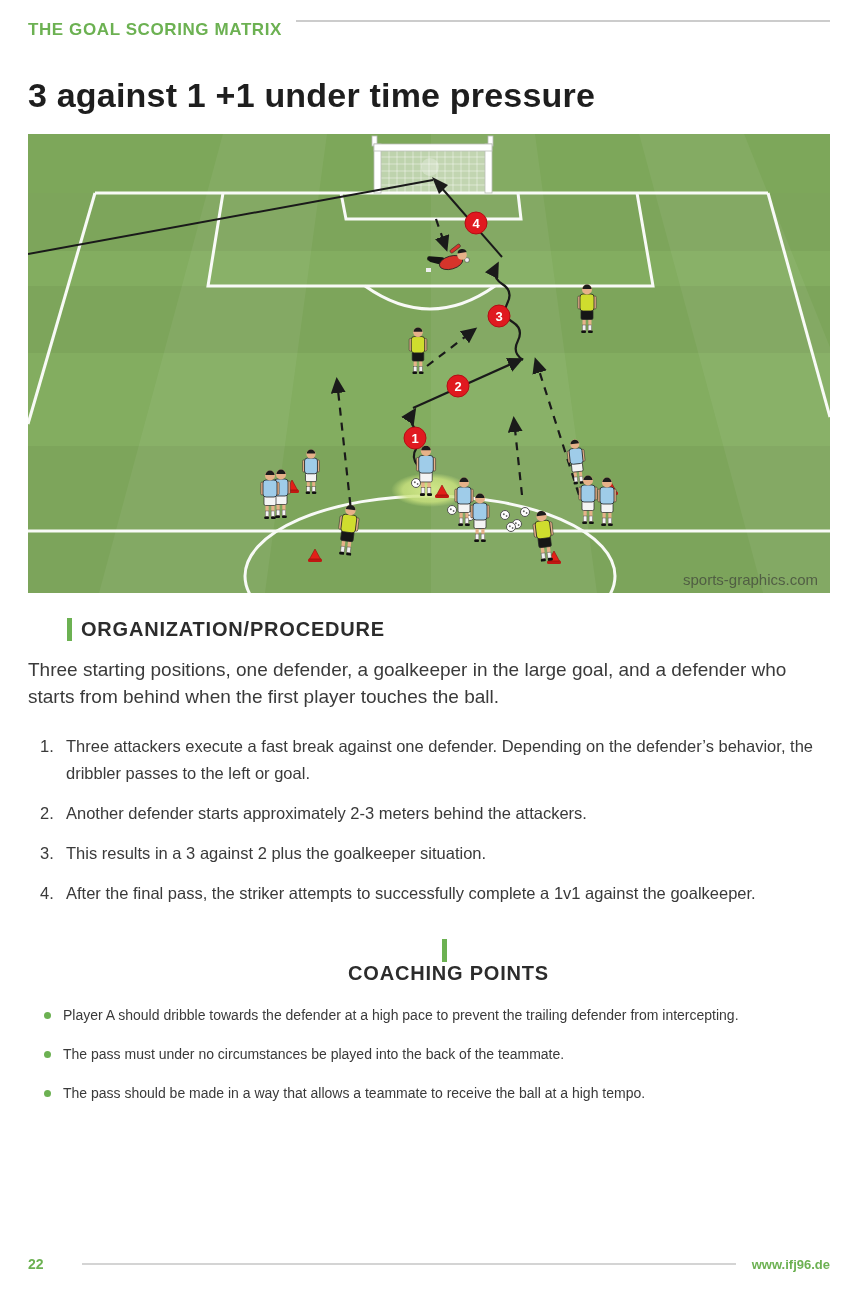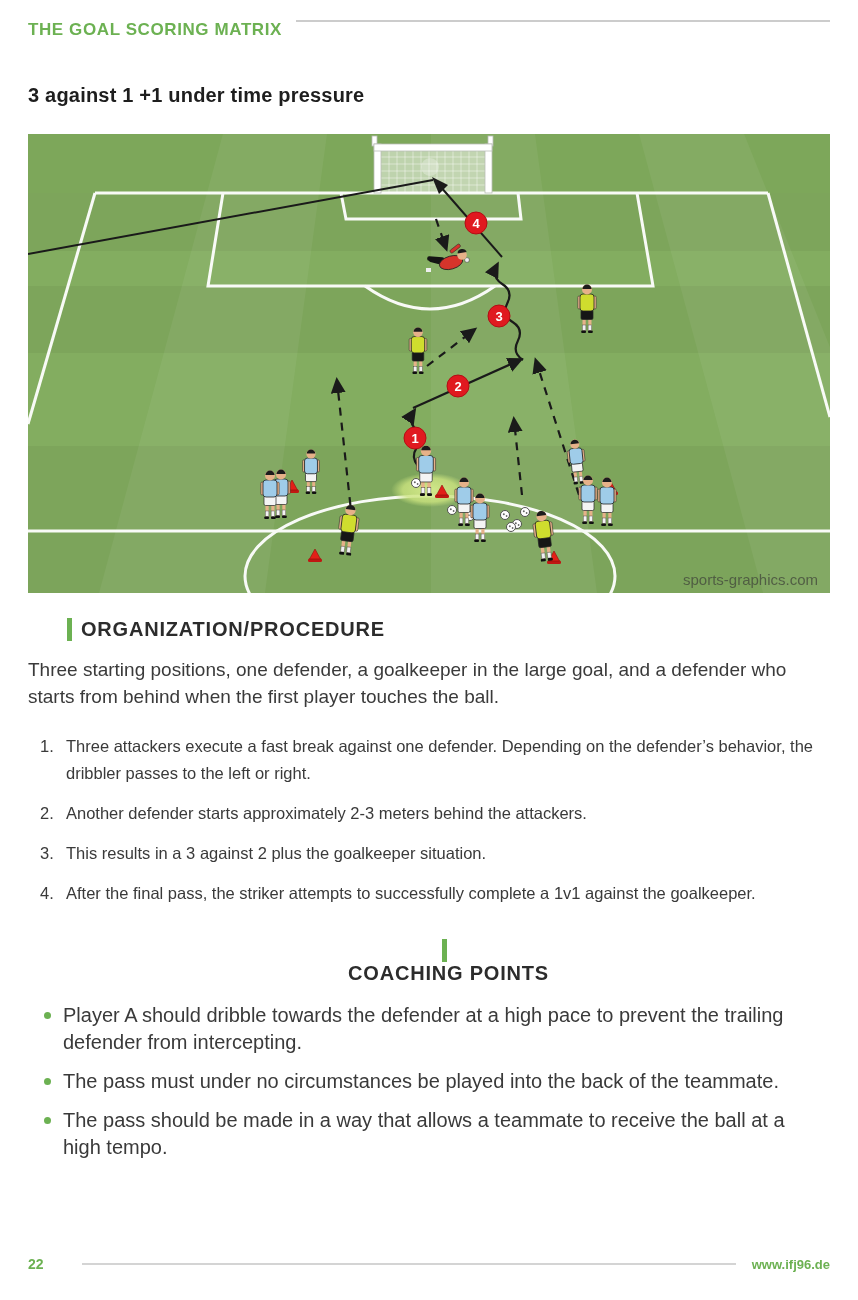"3 against 1 +1 under" h1.title { font-size: 20px -> 34px }
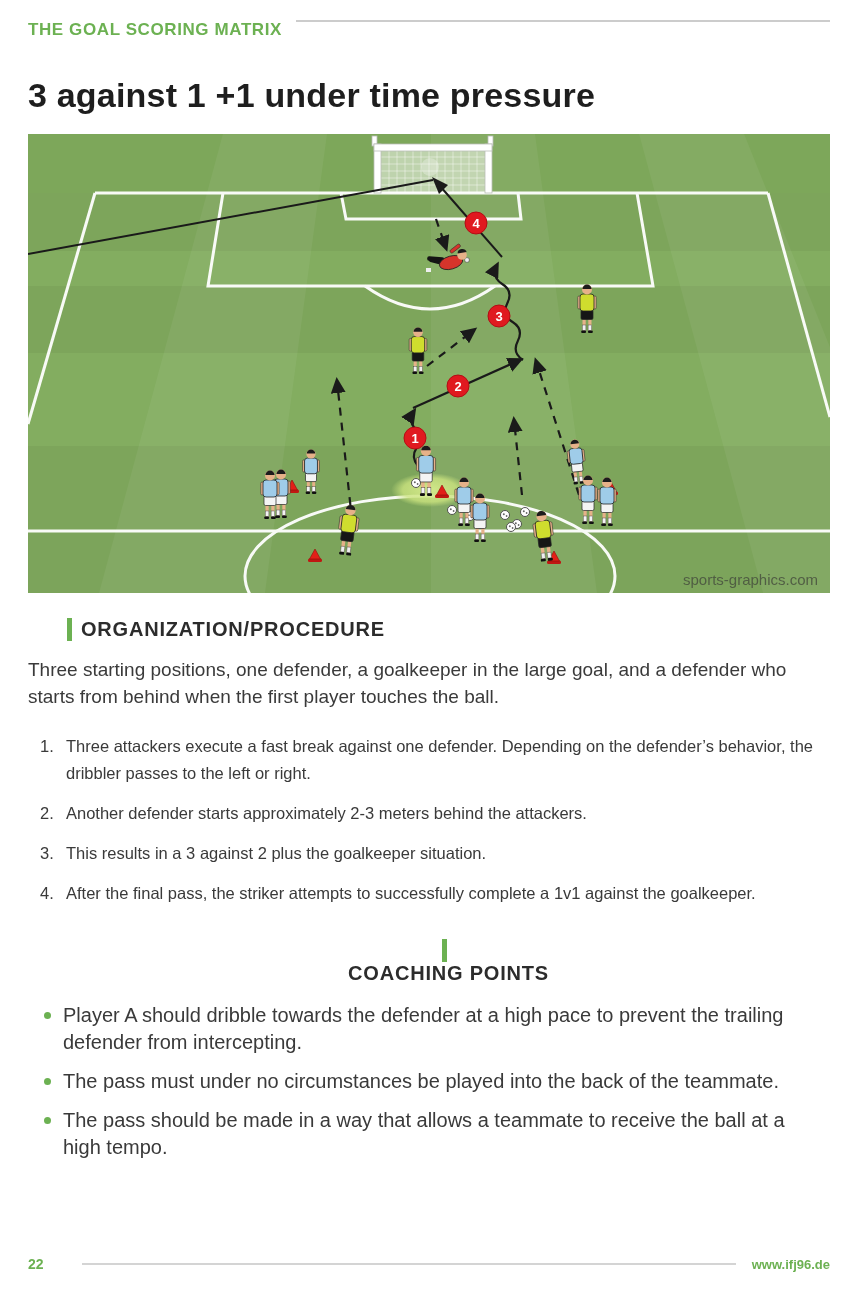"Three attackers execute a fast" span.step-text { text: right -> goal }
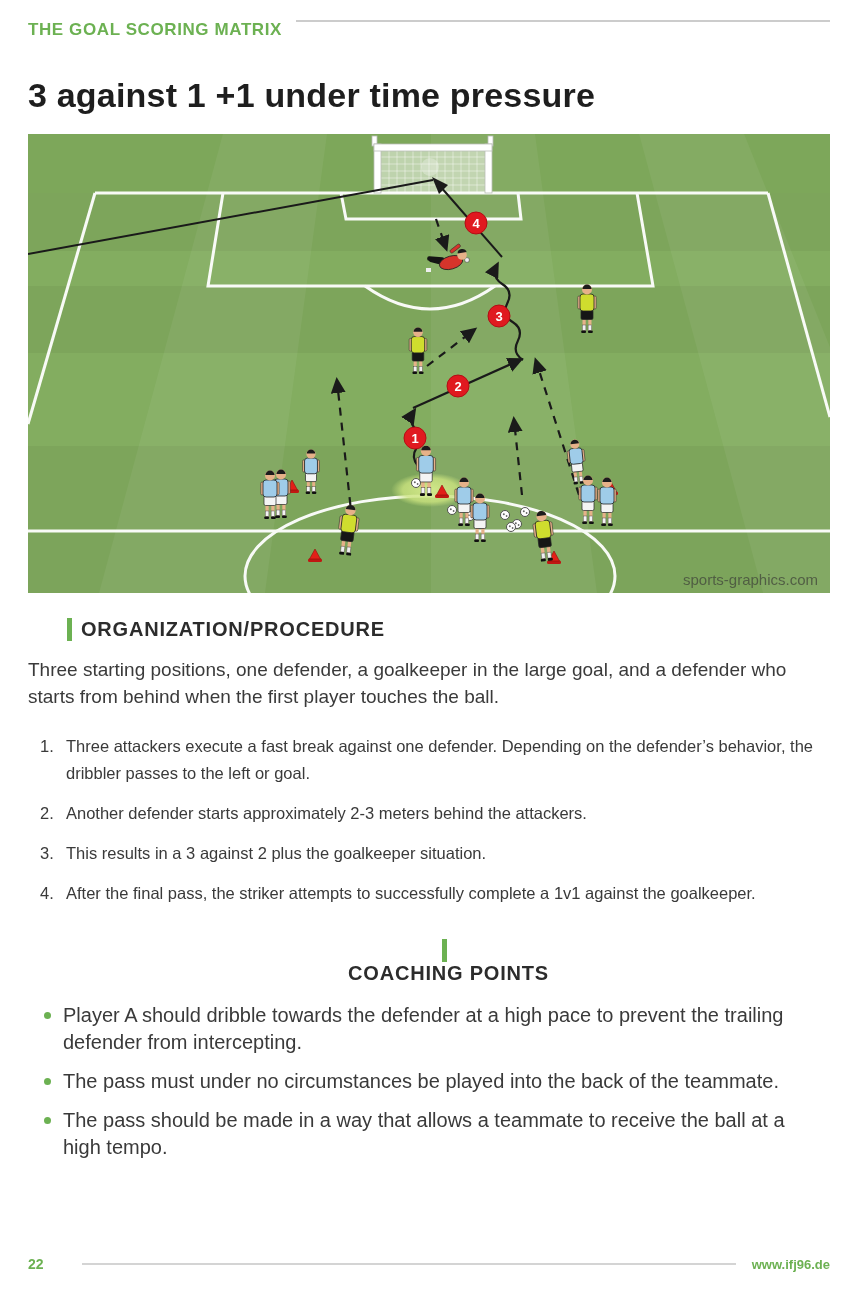"Player A should dribble towards" ul.points li { font-size: 20px -> 14px }
